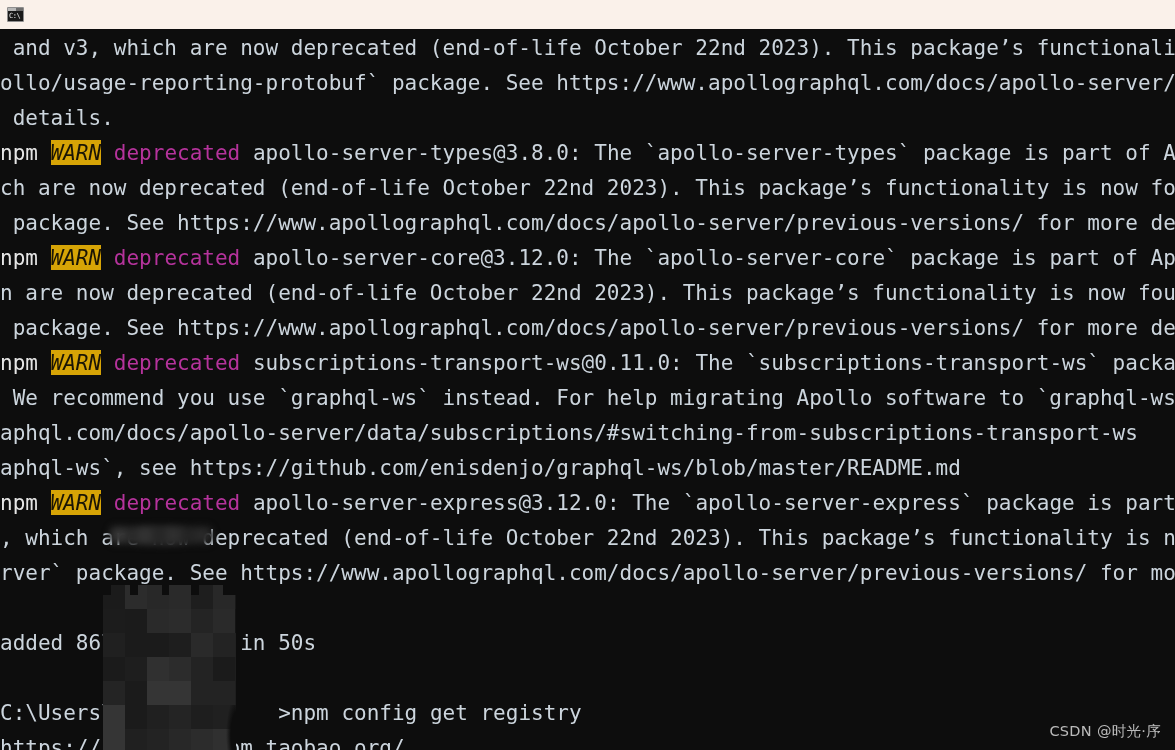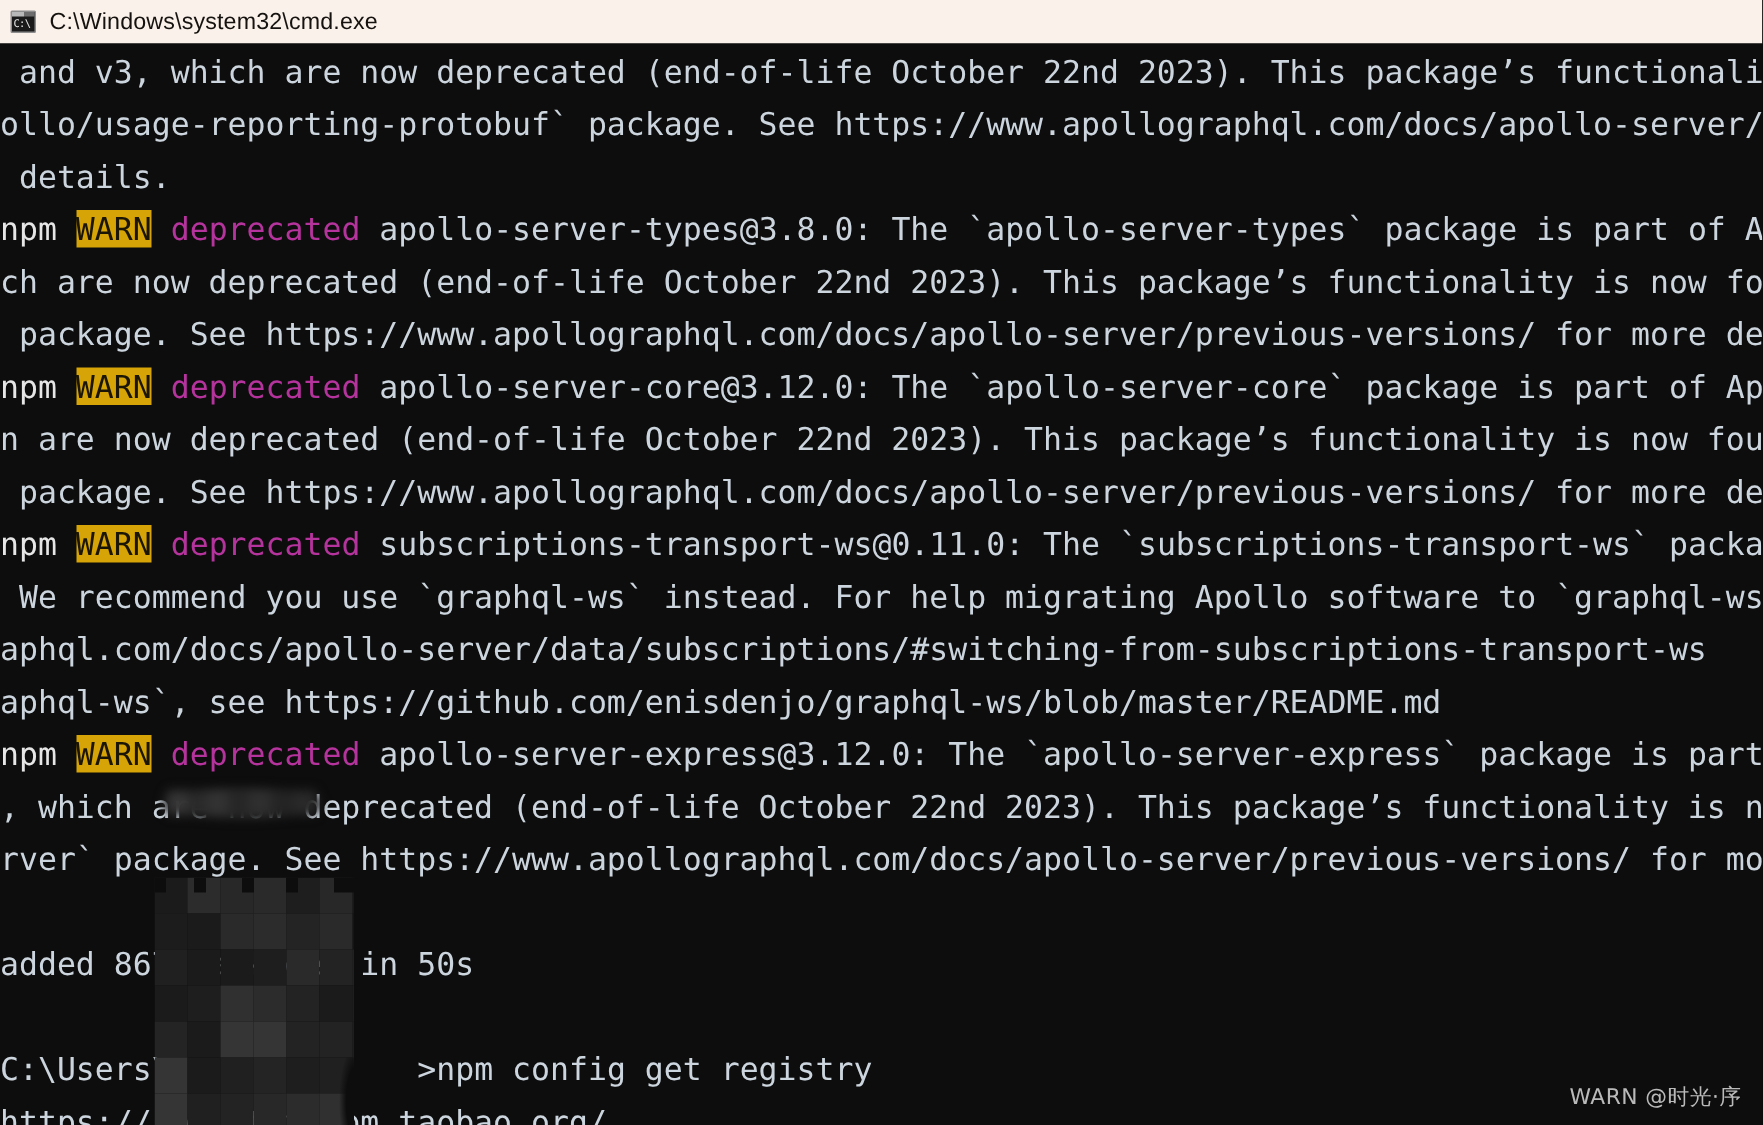"C:\Windows\system32\cmd.exe" div.title-text { html: <div>C:\Windows\system32\cmd.exe</div> -> none }
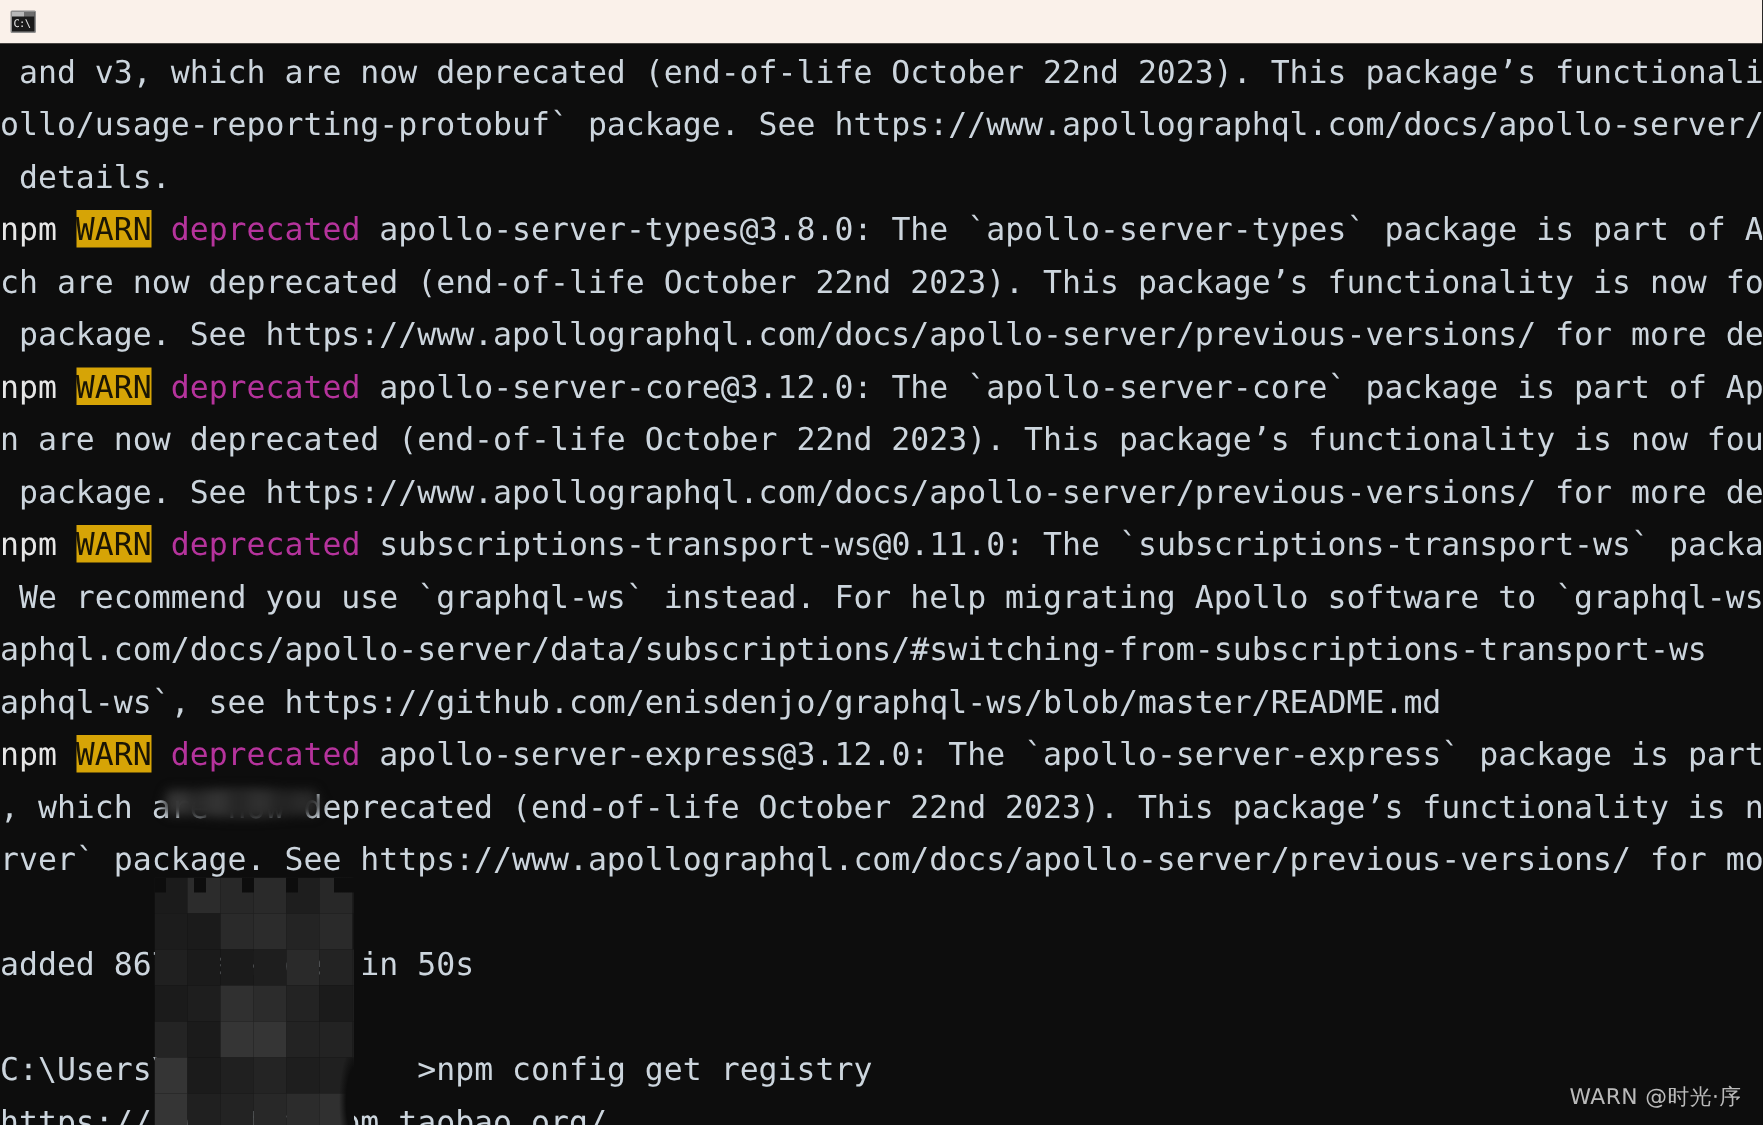"WARN" .t-warn { font-style: none -> italic }
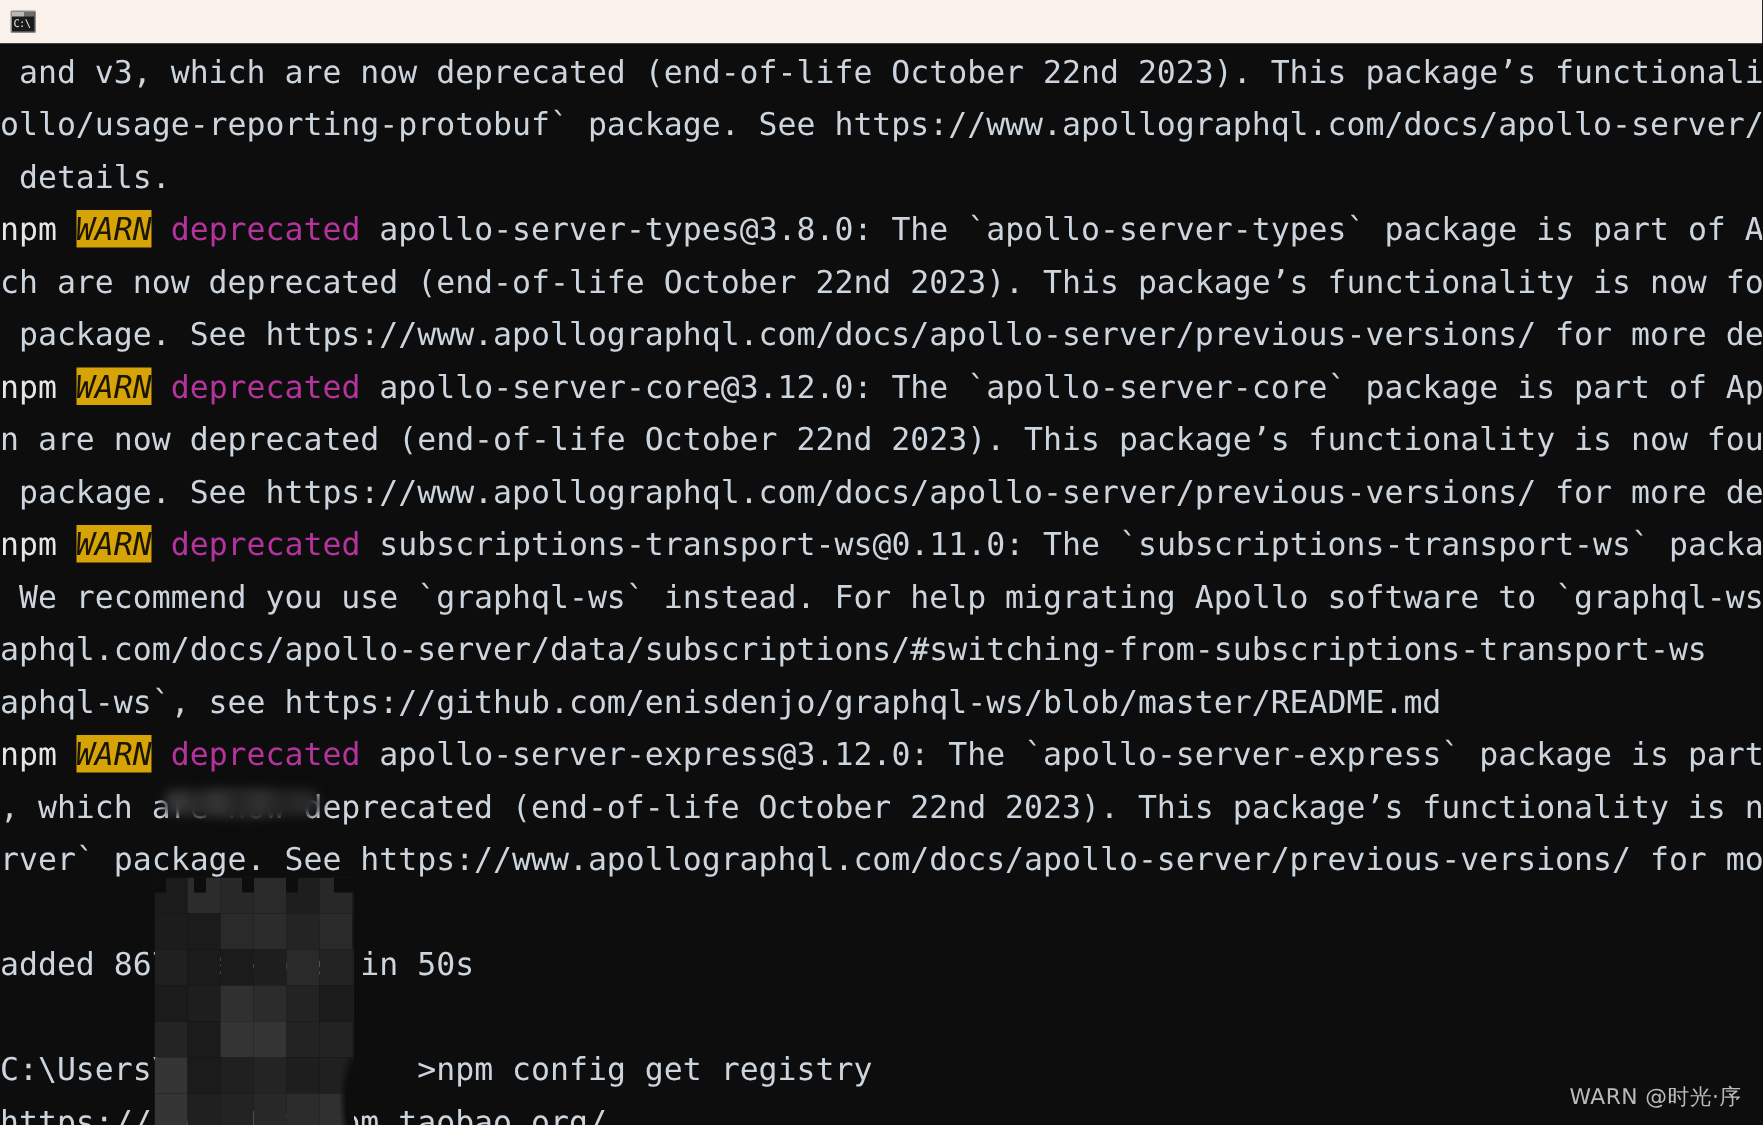"WARN @时光·序" div.watermark { text: WARN -> CSDN }
